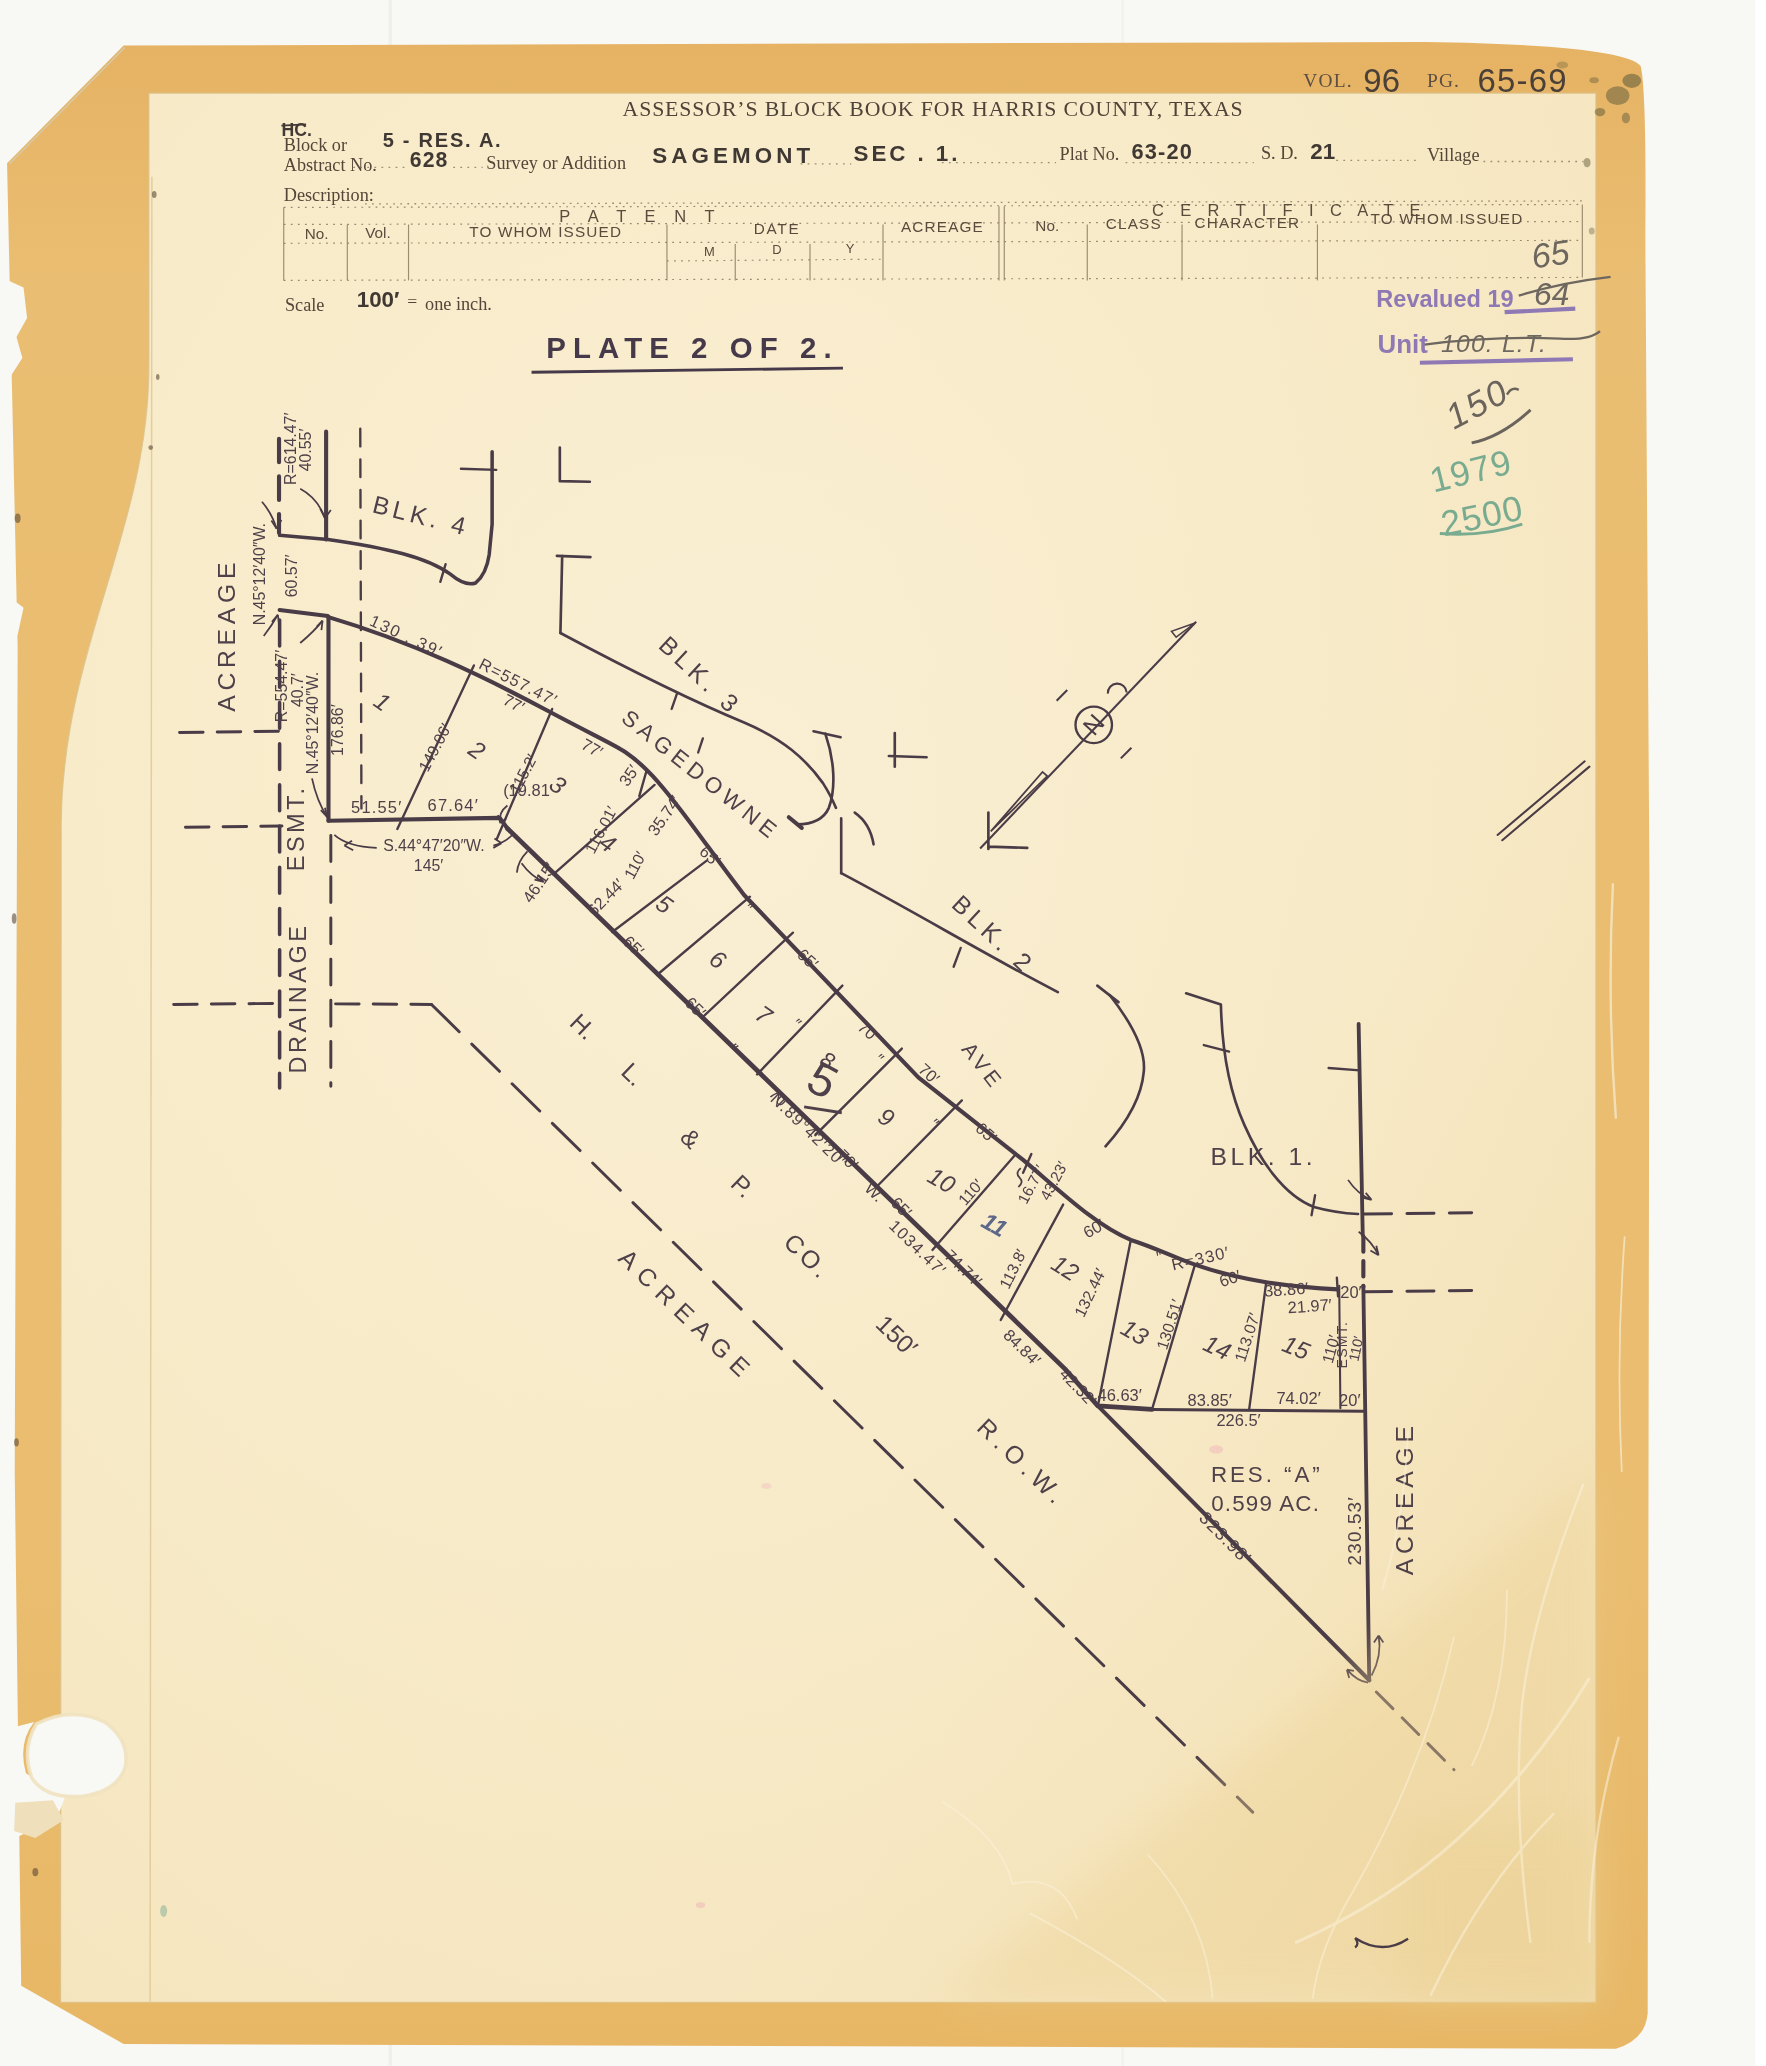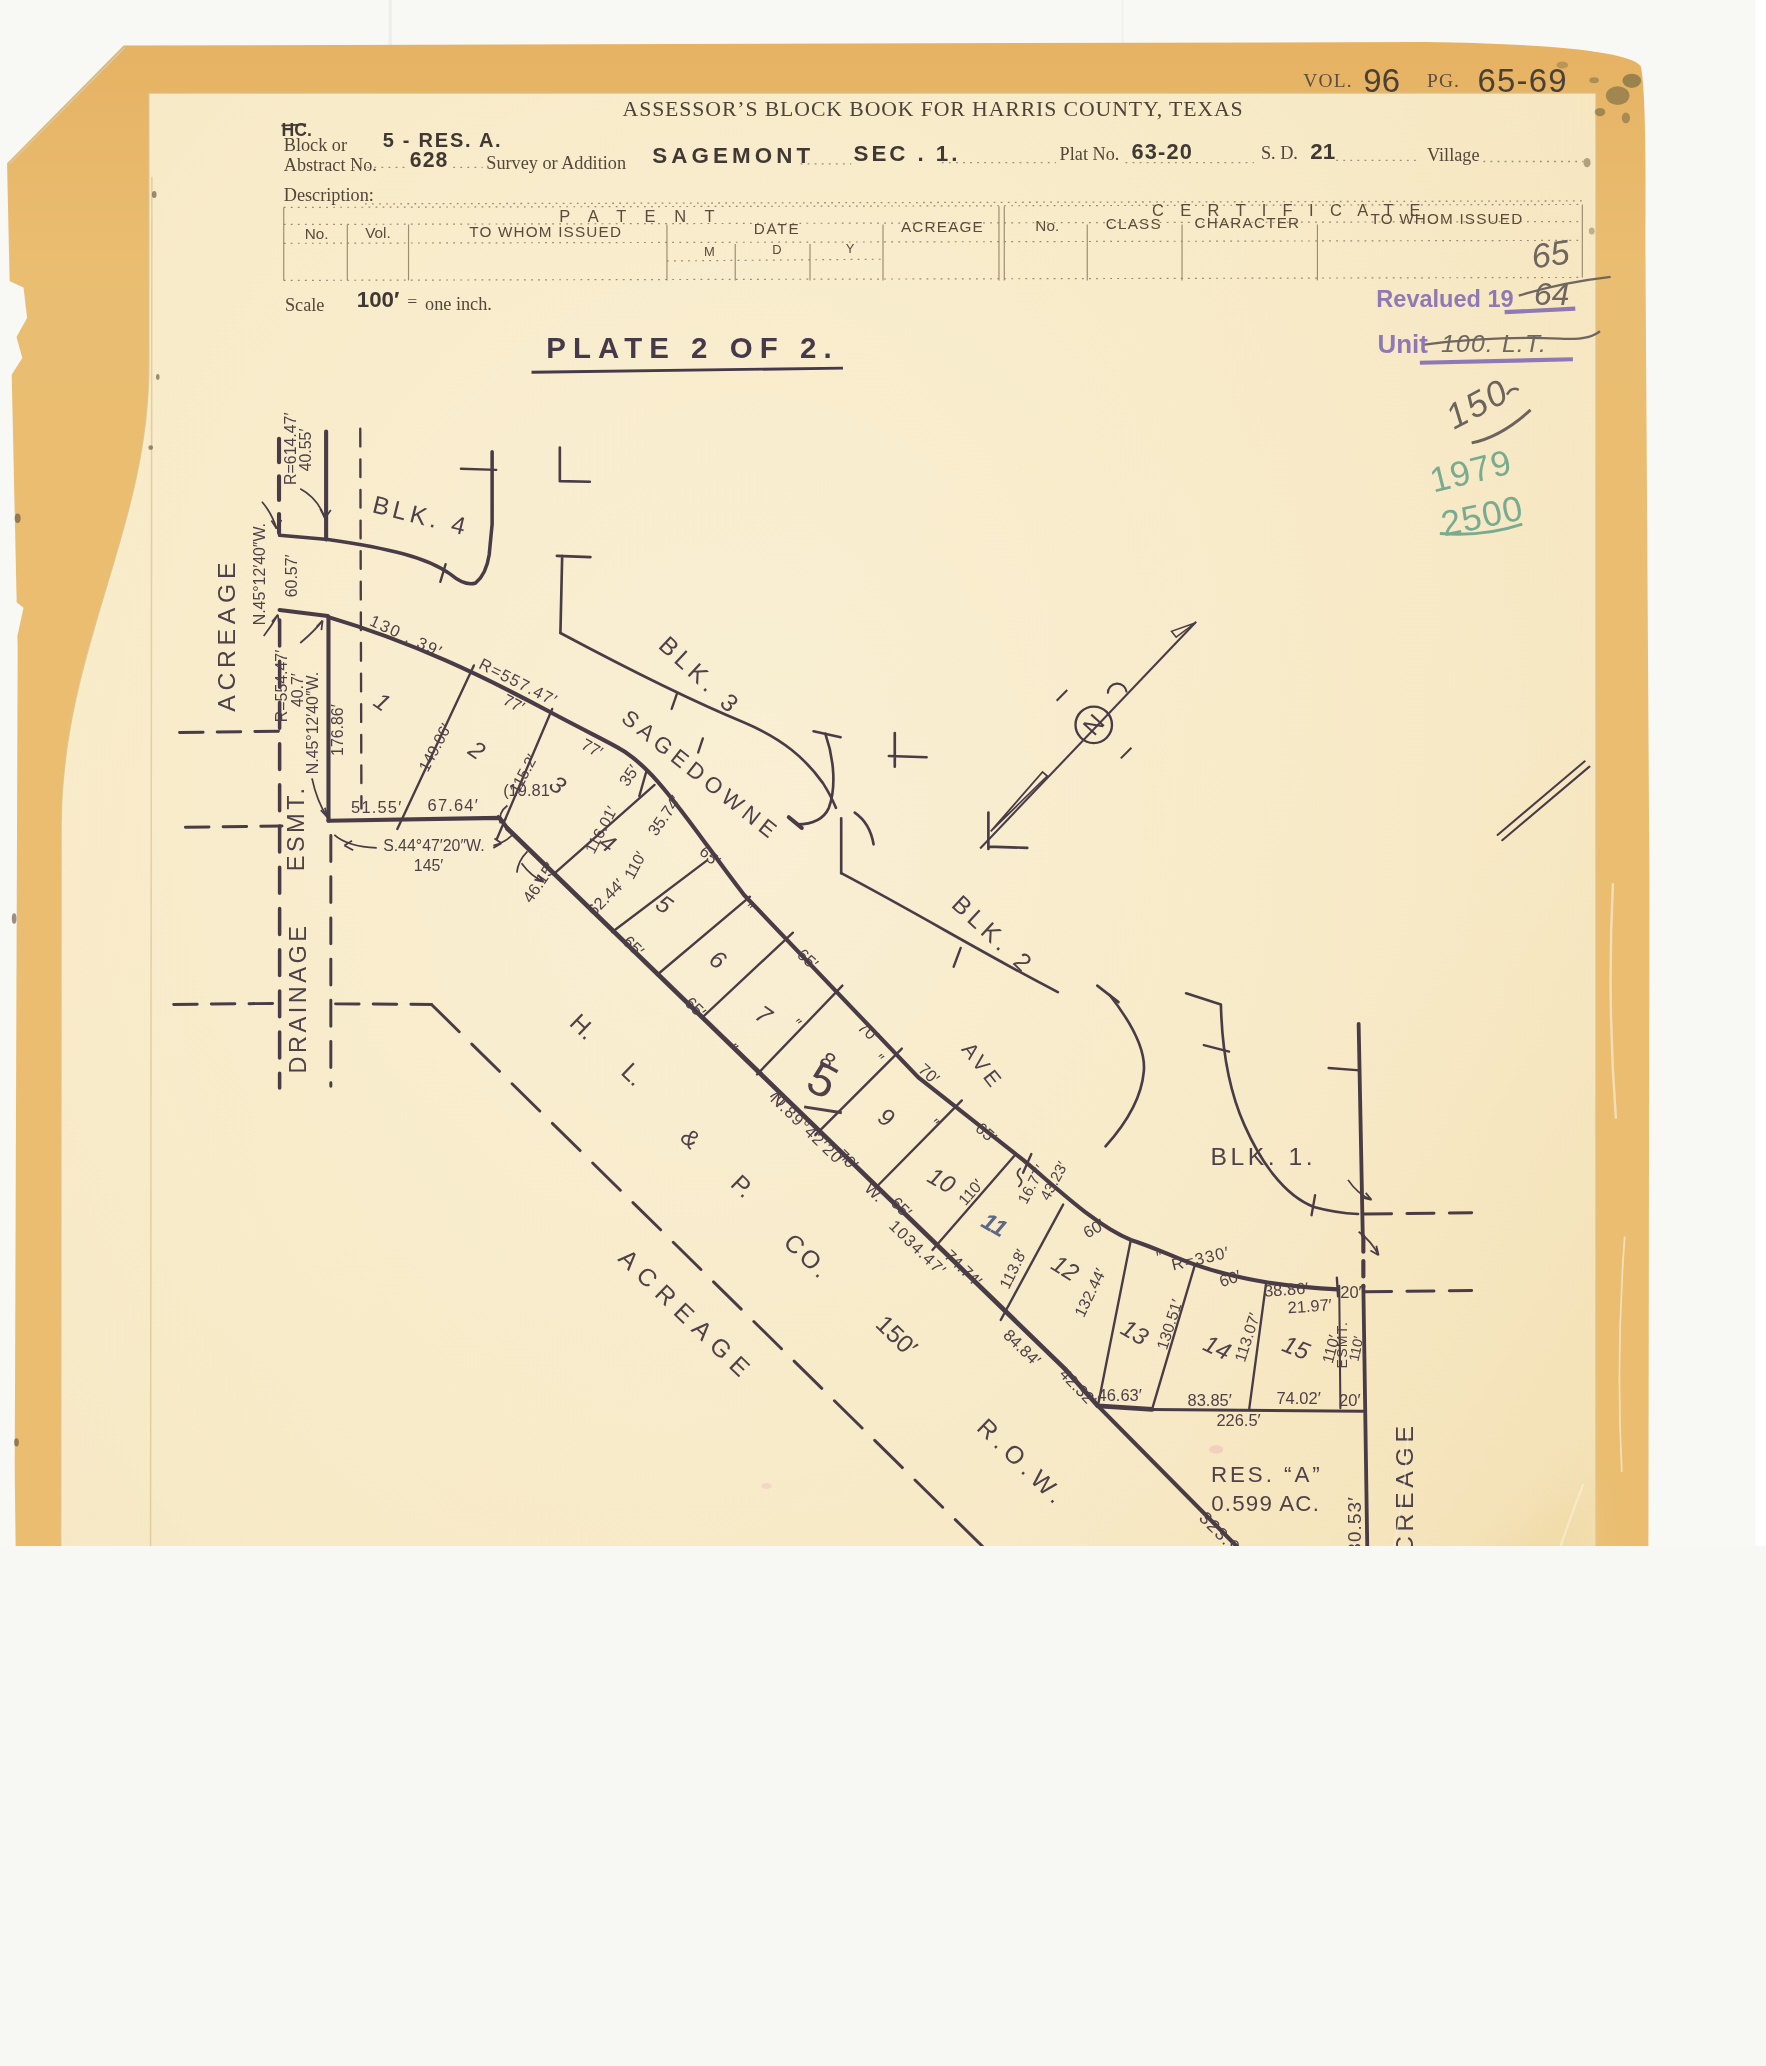"VOL." #page { height: 1546px -> 2066px }
